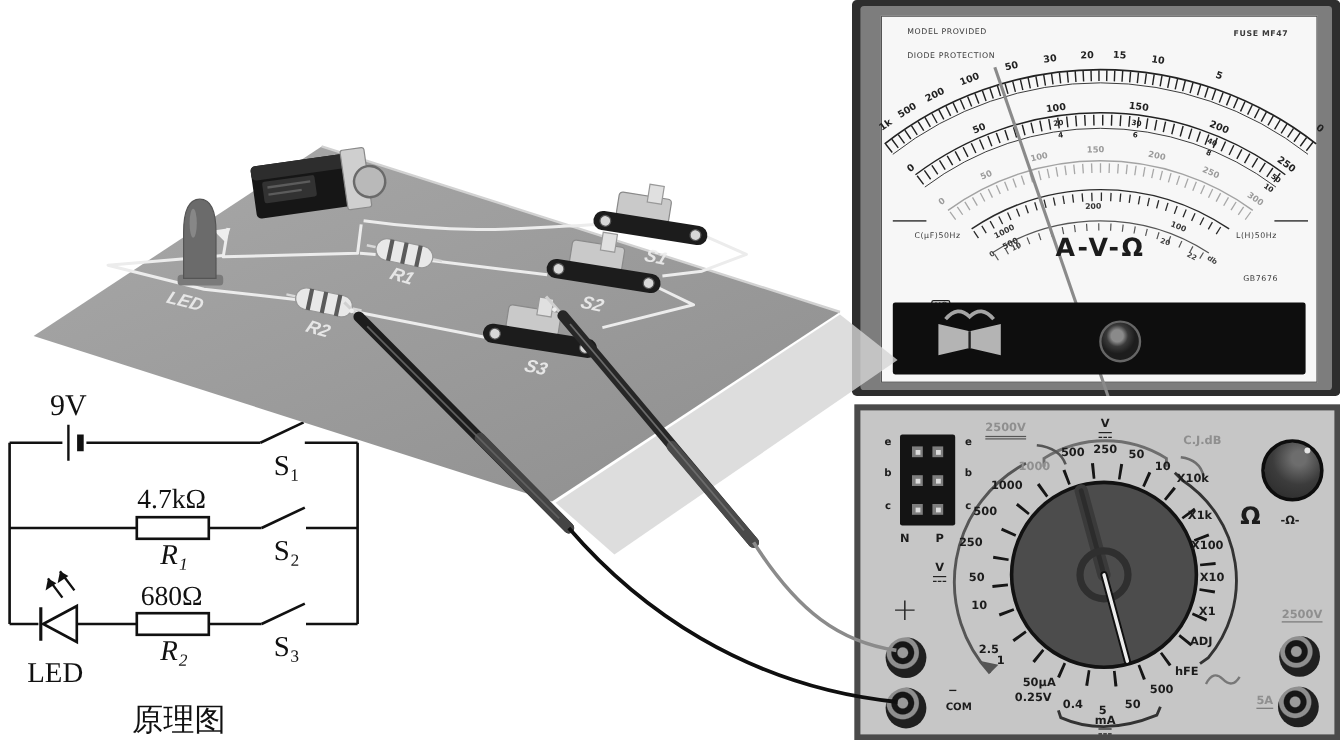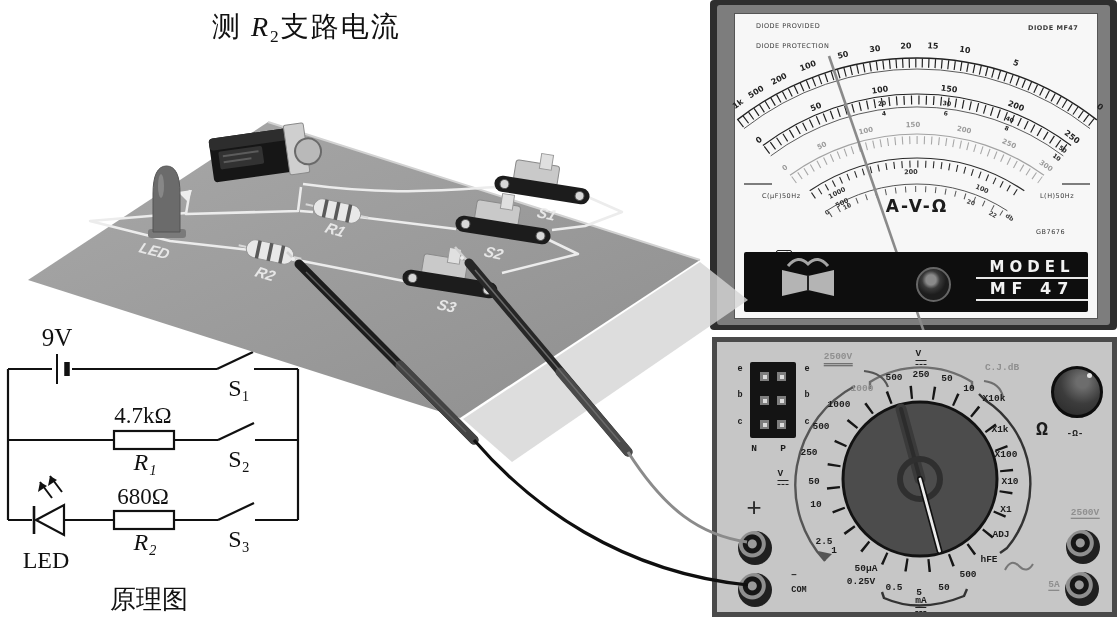"测 R2支路电流" div.abs { html: <div><span>测</span> <span>R</span><span>2</span><span>支路电流</span></div> -> none }
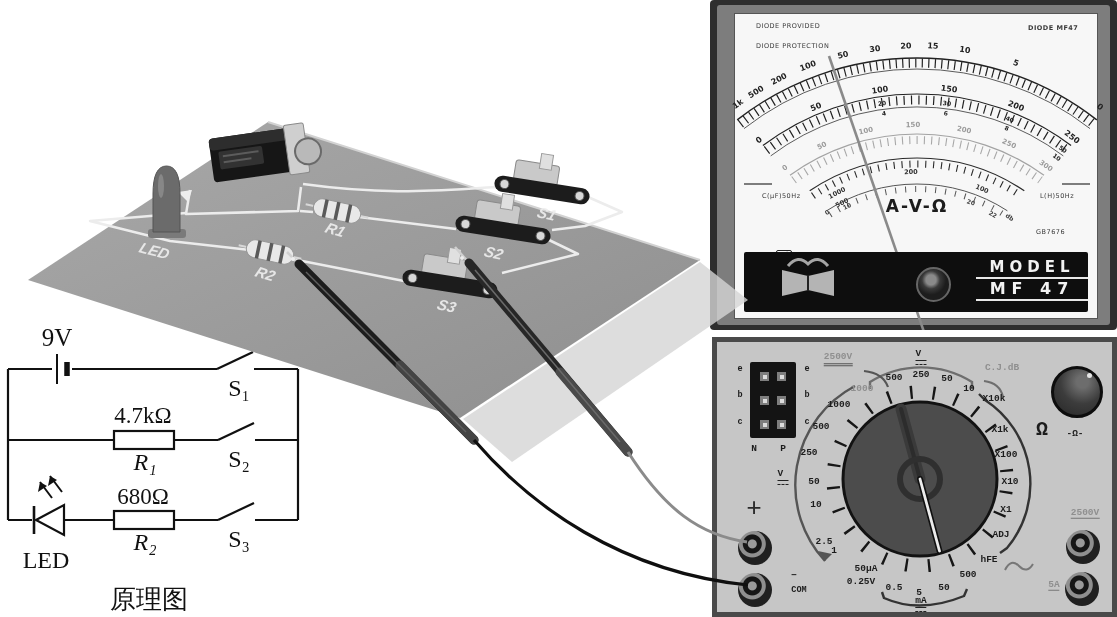"DIODE PROVIDED" span.fs { text: DIODE -> MODEL }
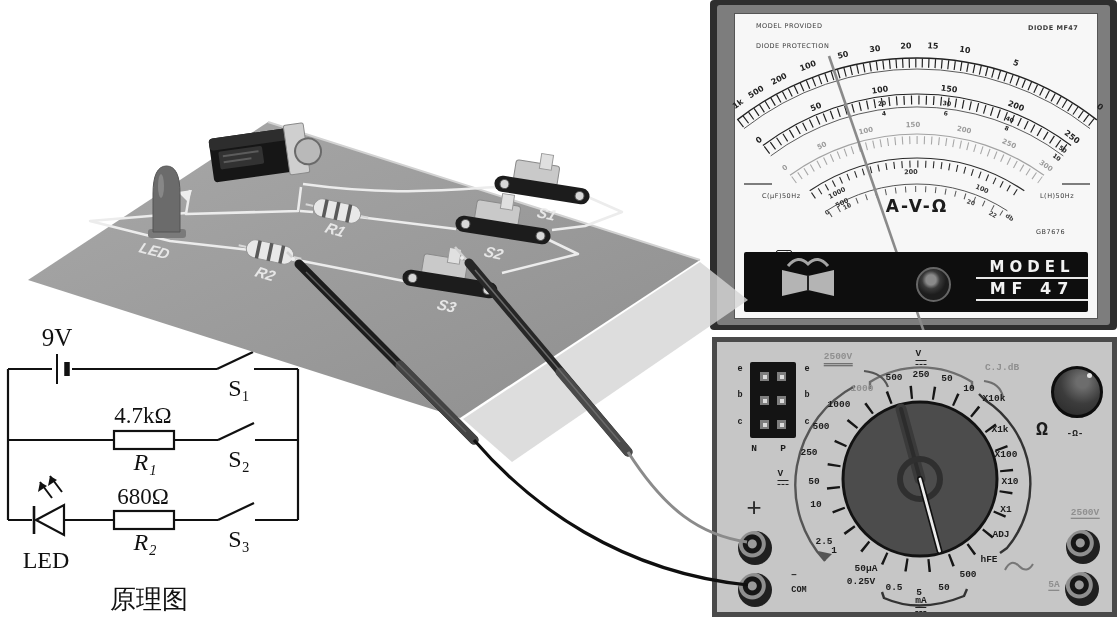"DIODE MF47" span.fs { text: DIODE -> FUSE }
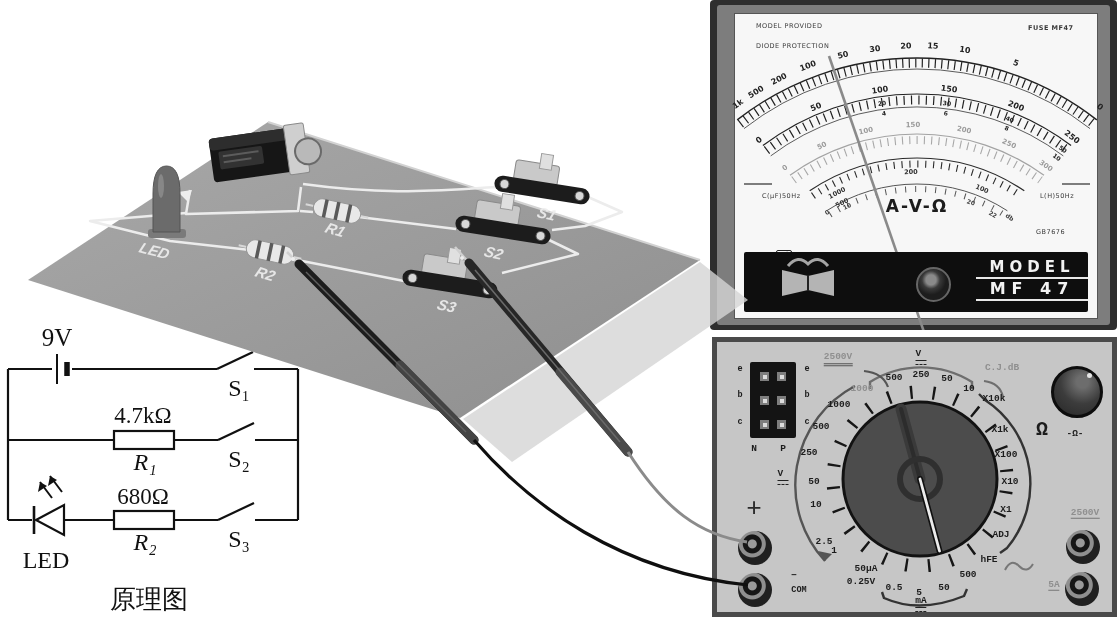"A-V-Ω" #avo { font-size: 17px -> 21px }
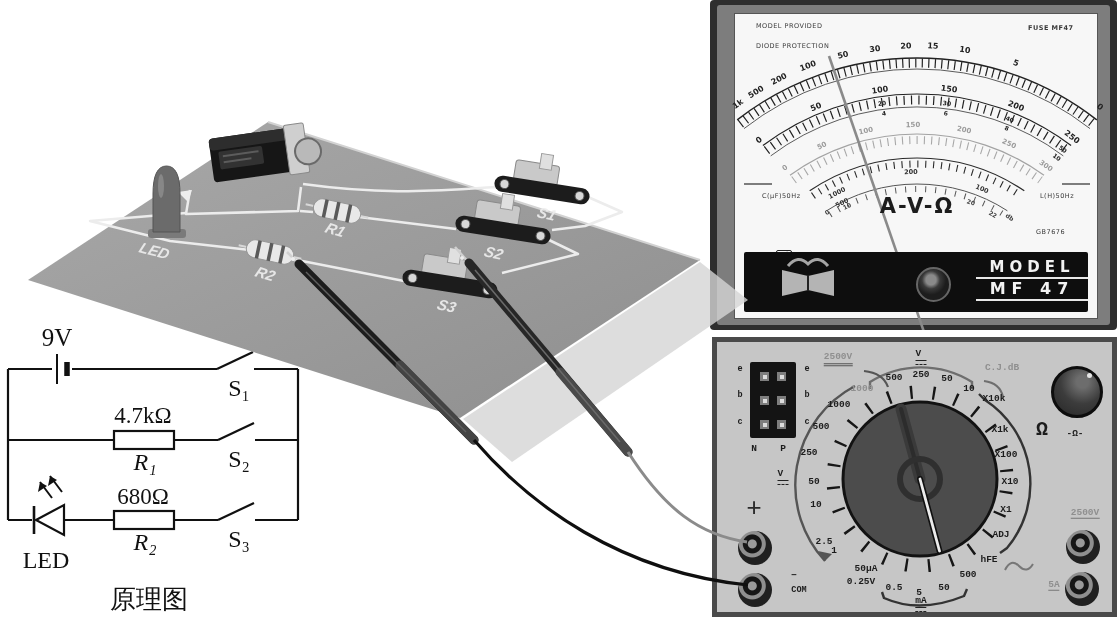"L(H)50Hz" span.fs { left: 330px -> 320px }
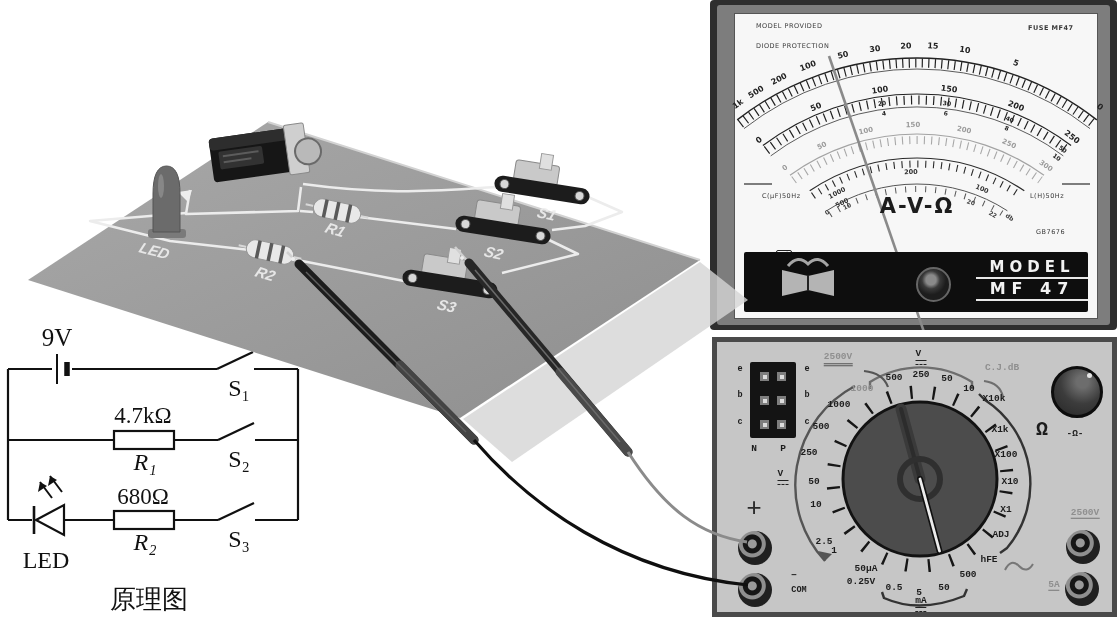"MODEL" div { html: <div> <div>MODEL</div> <div>MF 47</div> </div> -> none }
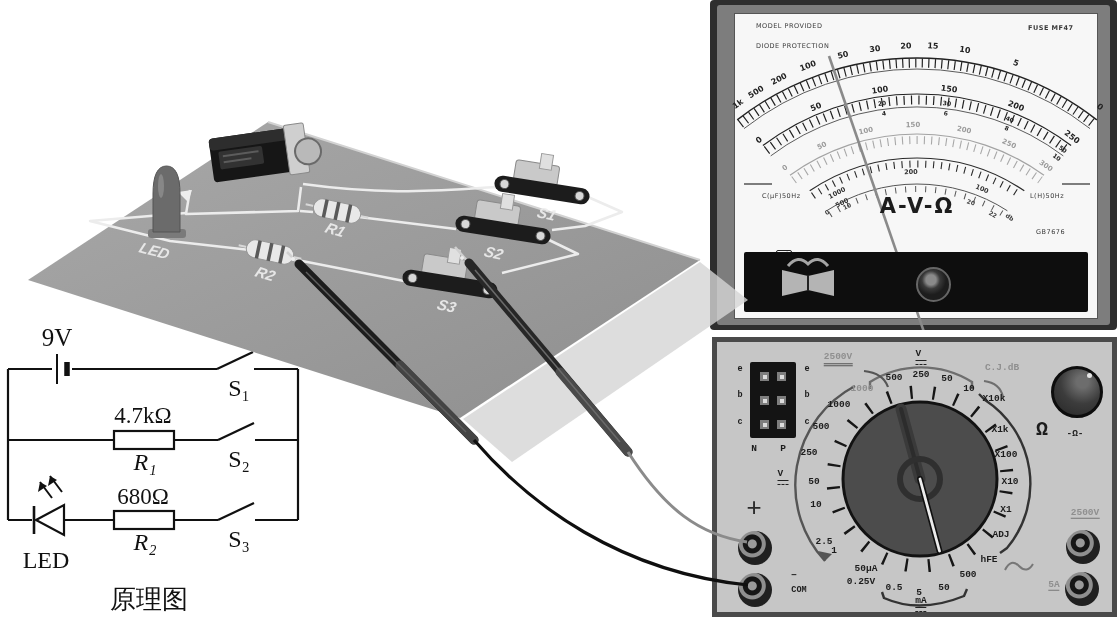"2500V" .pl { align-items: none -> center; font-family: Liberation Mono, monospace -> none }
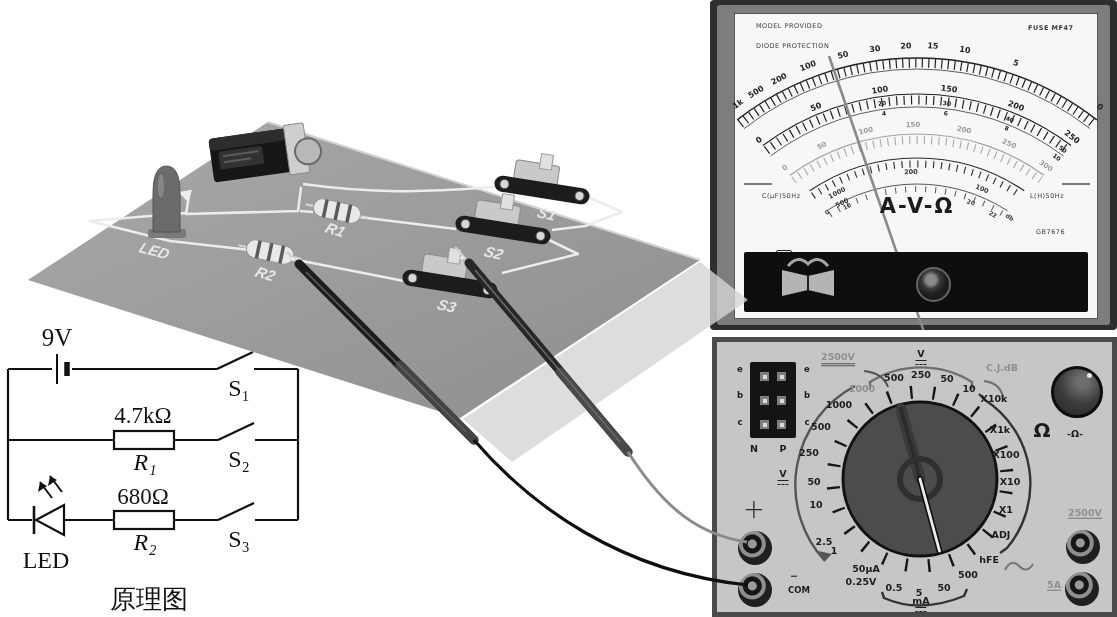"0.5" span.pl { text: 0.5 -> 0.4 }
